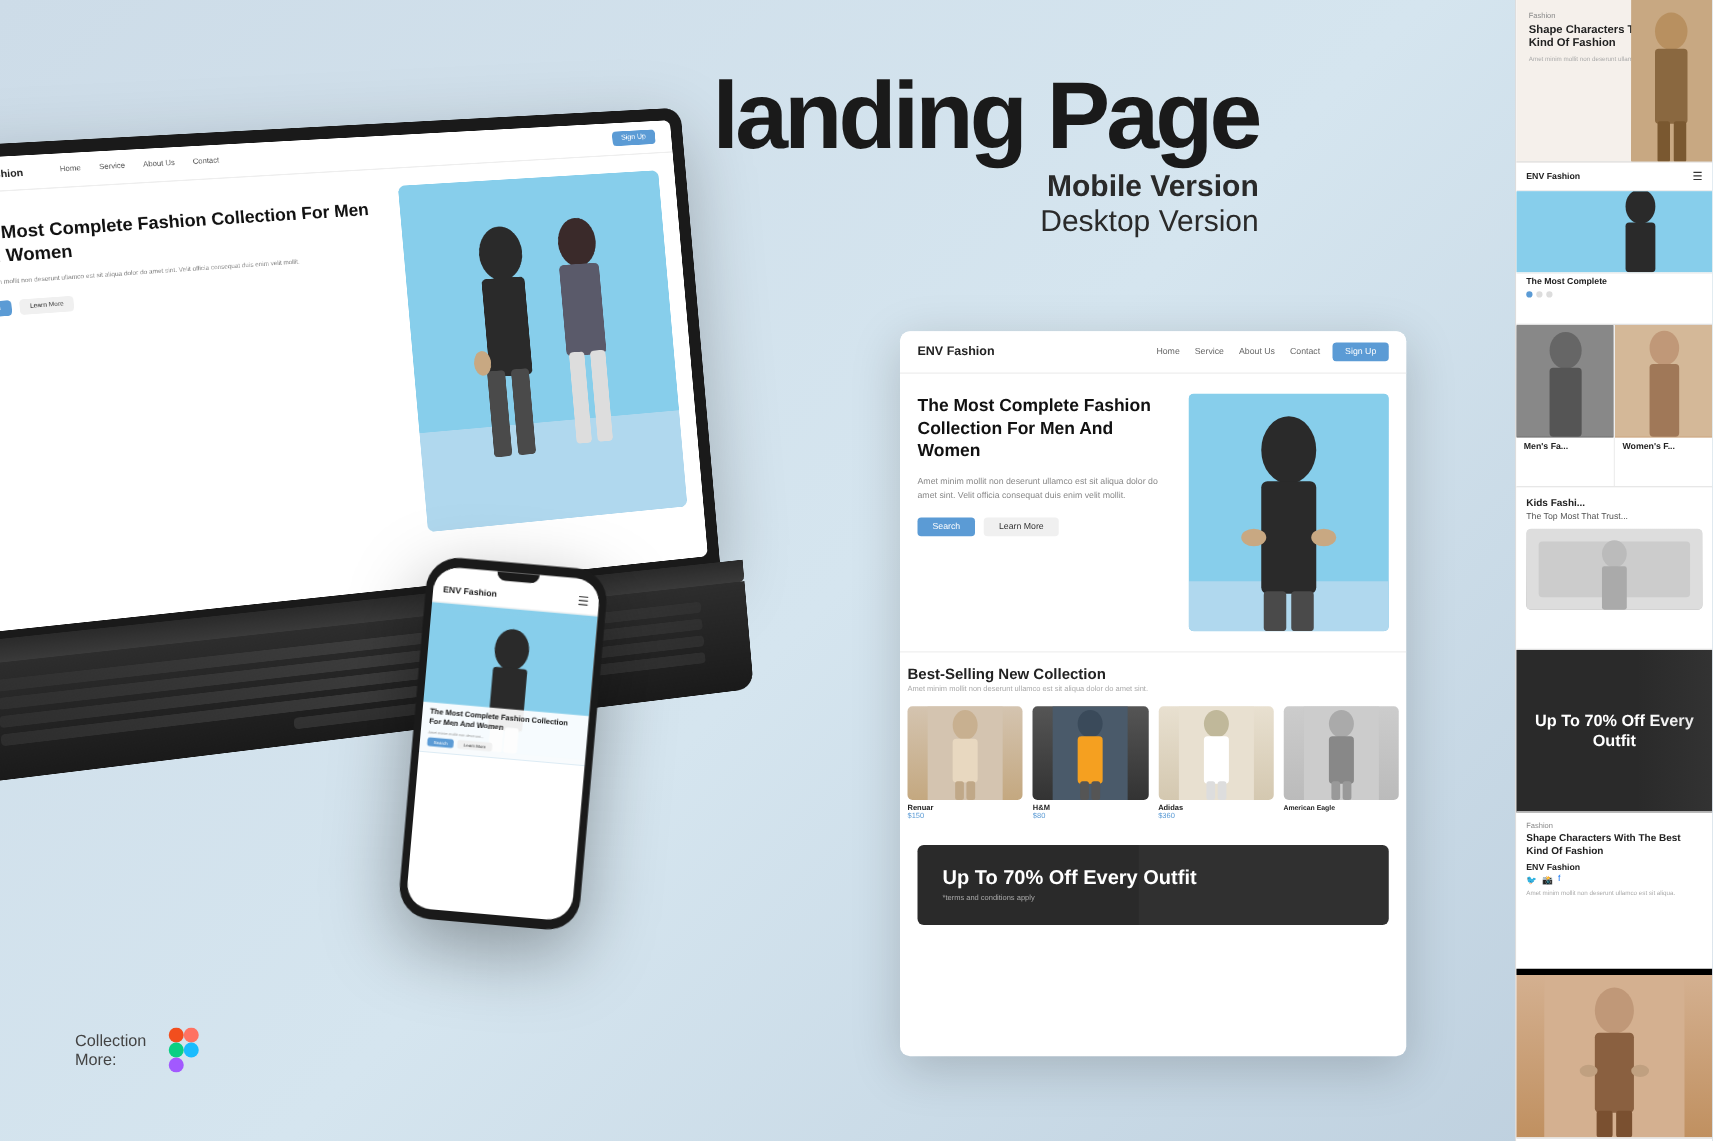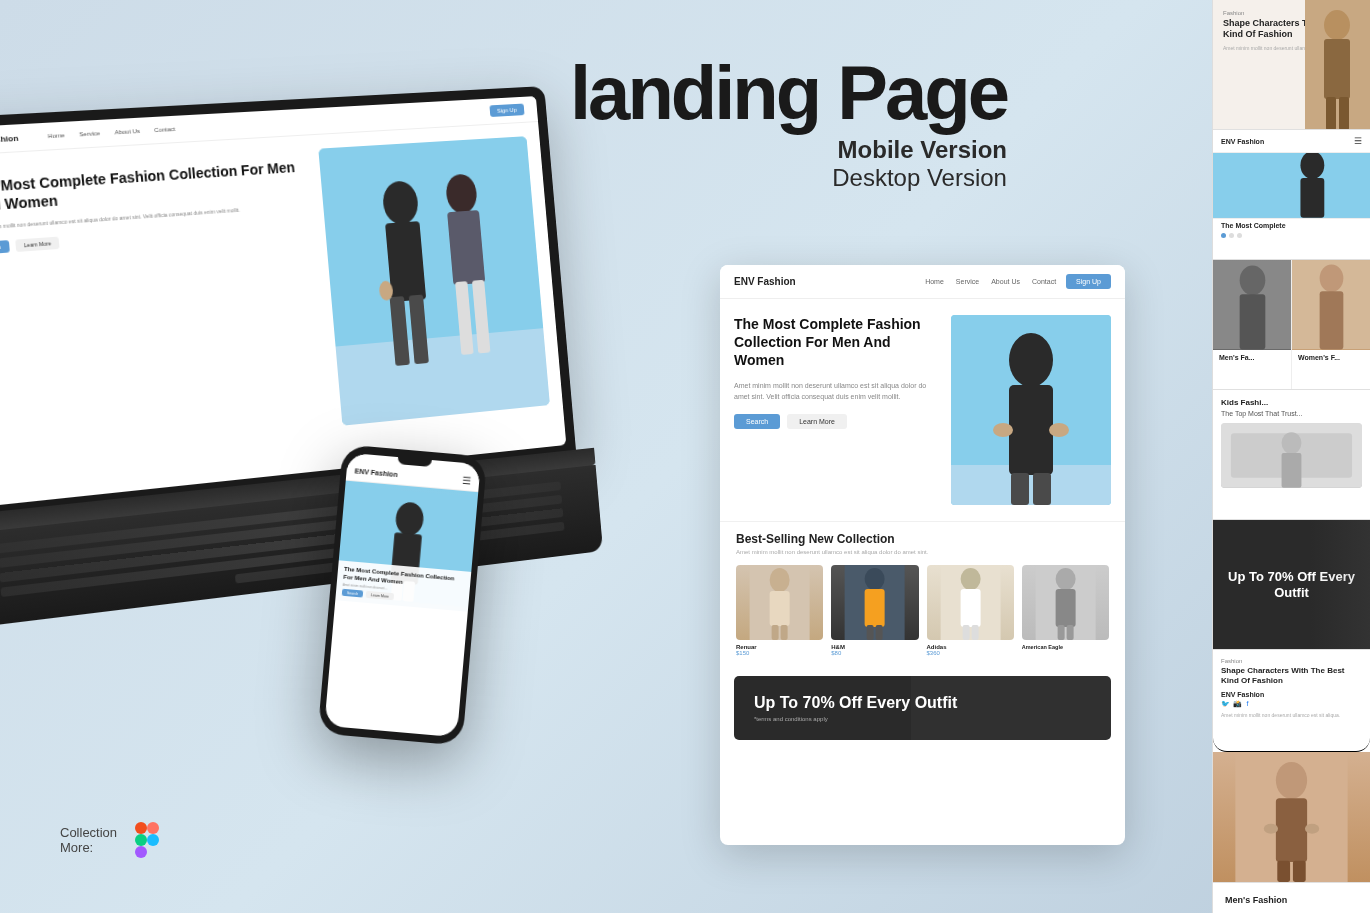"Best-Selling New Collection" div { padding: 10px 16px -> 10px 6px }
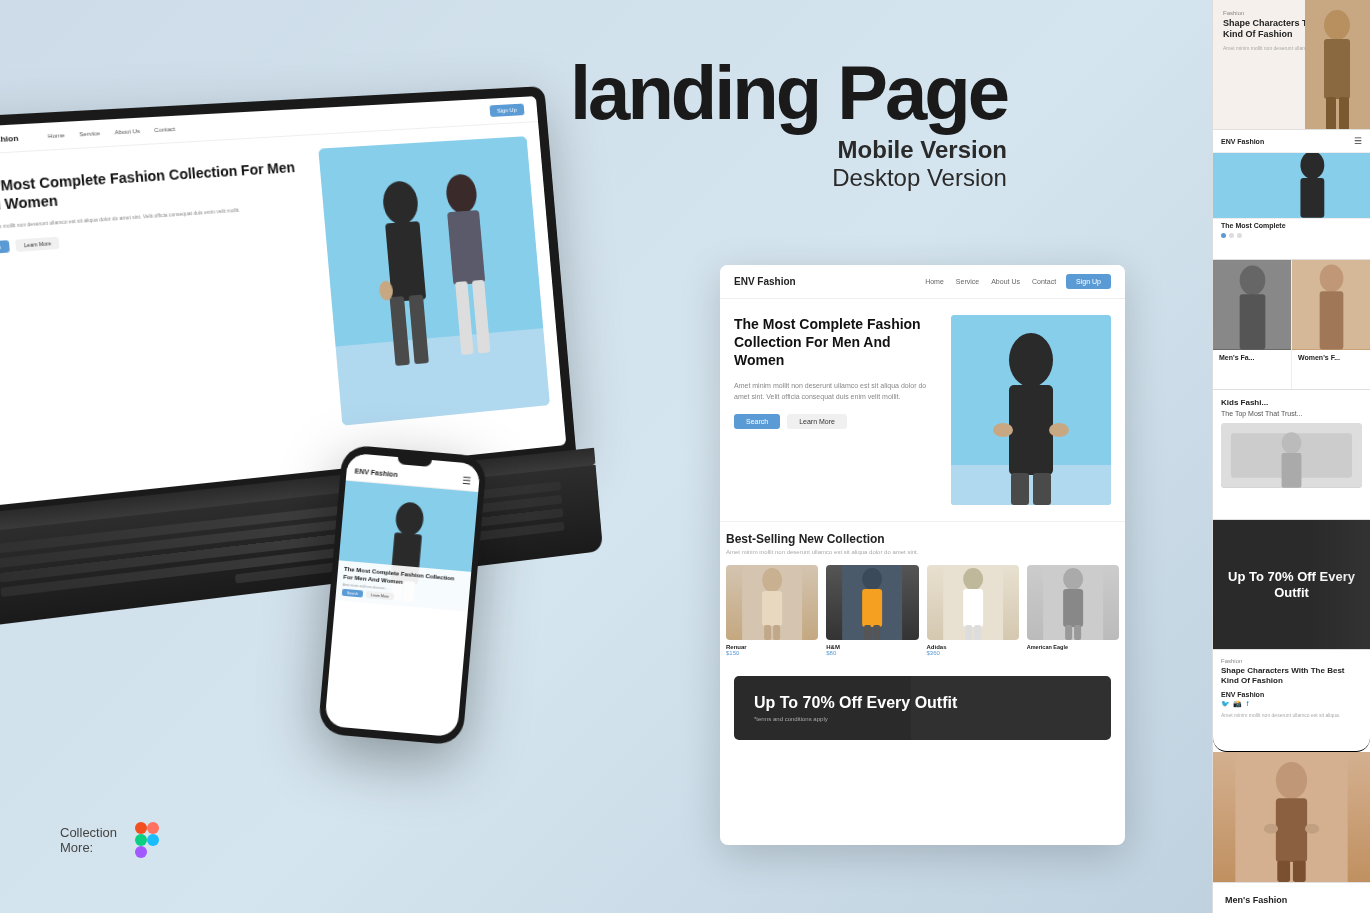"Shape Characters With The Best" div { border-bottom: 1px solid #000000 -> 5px solid #000000; border-radius: 14px -> none; height: 102px -> 130px }
